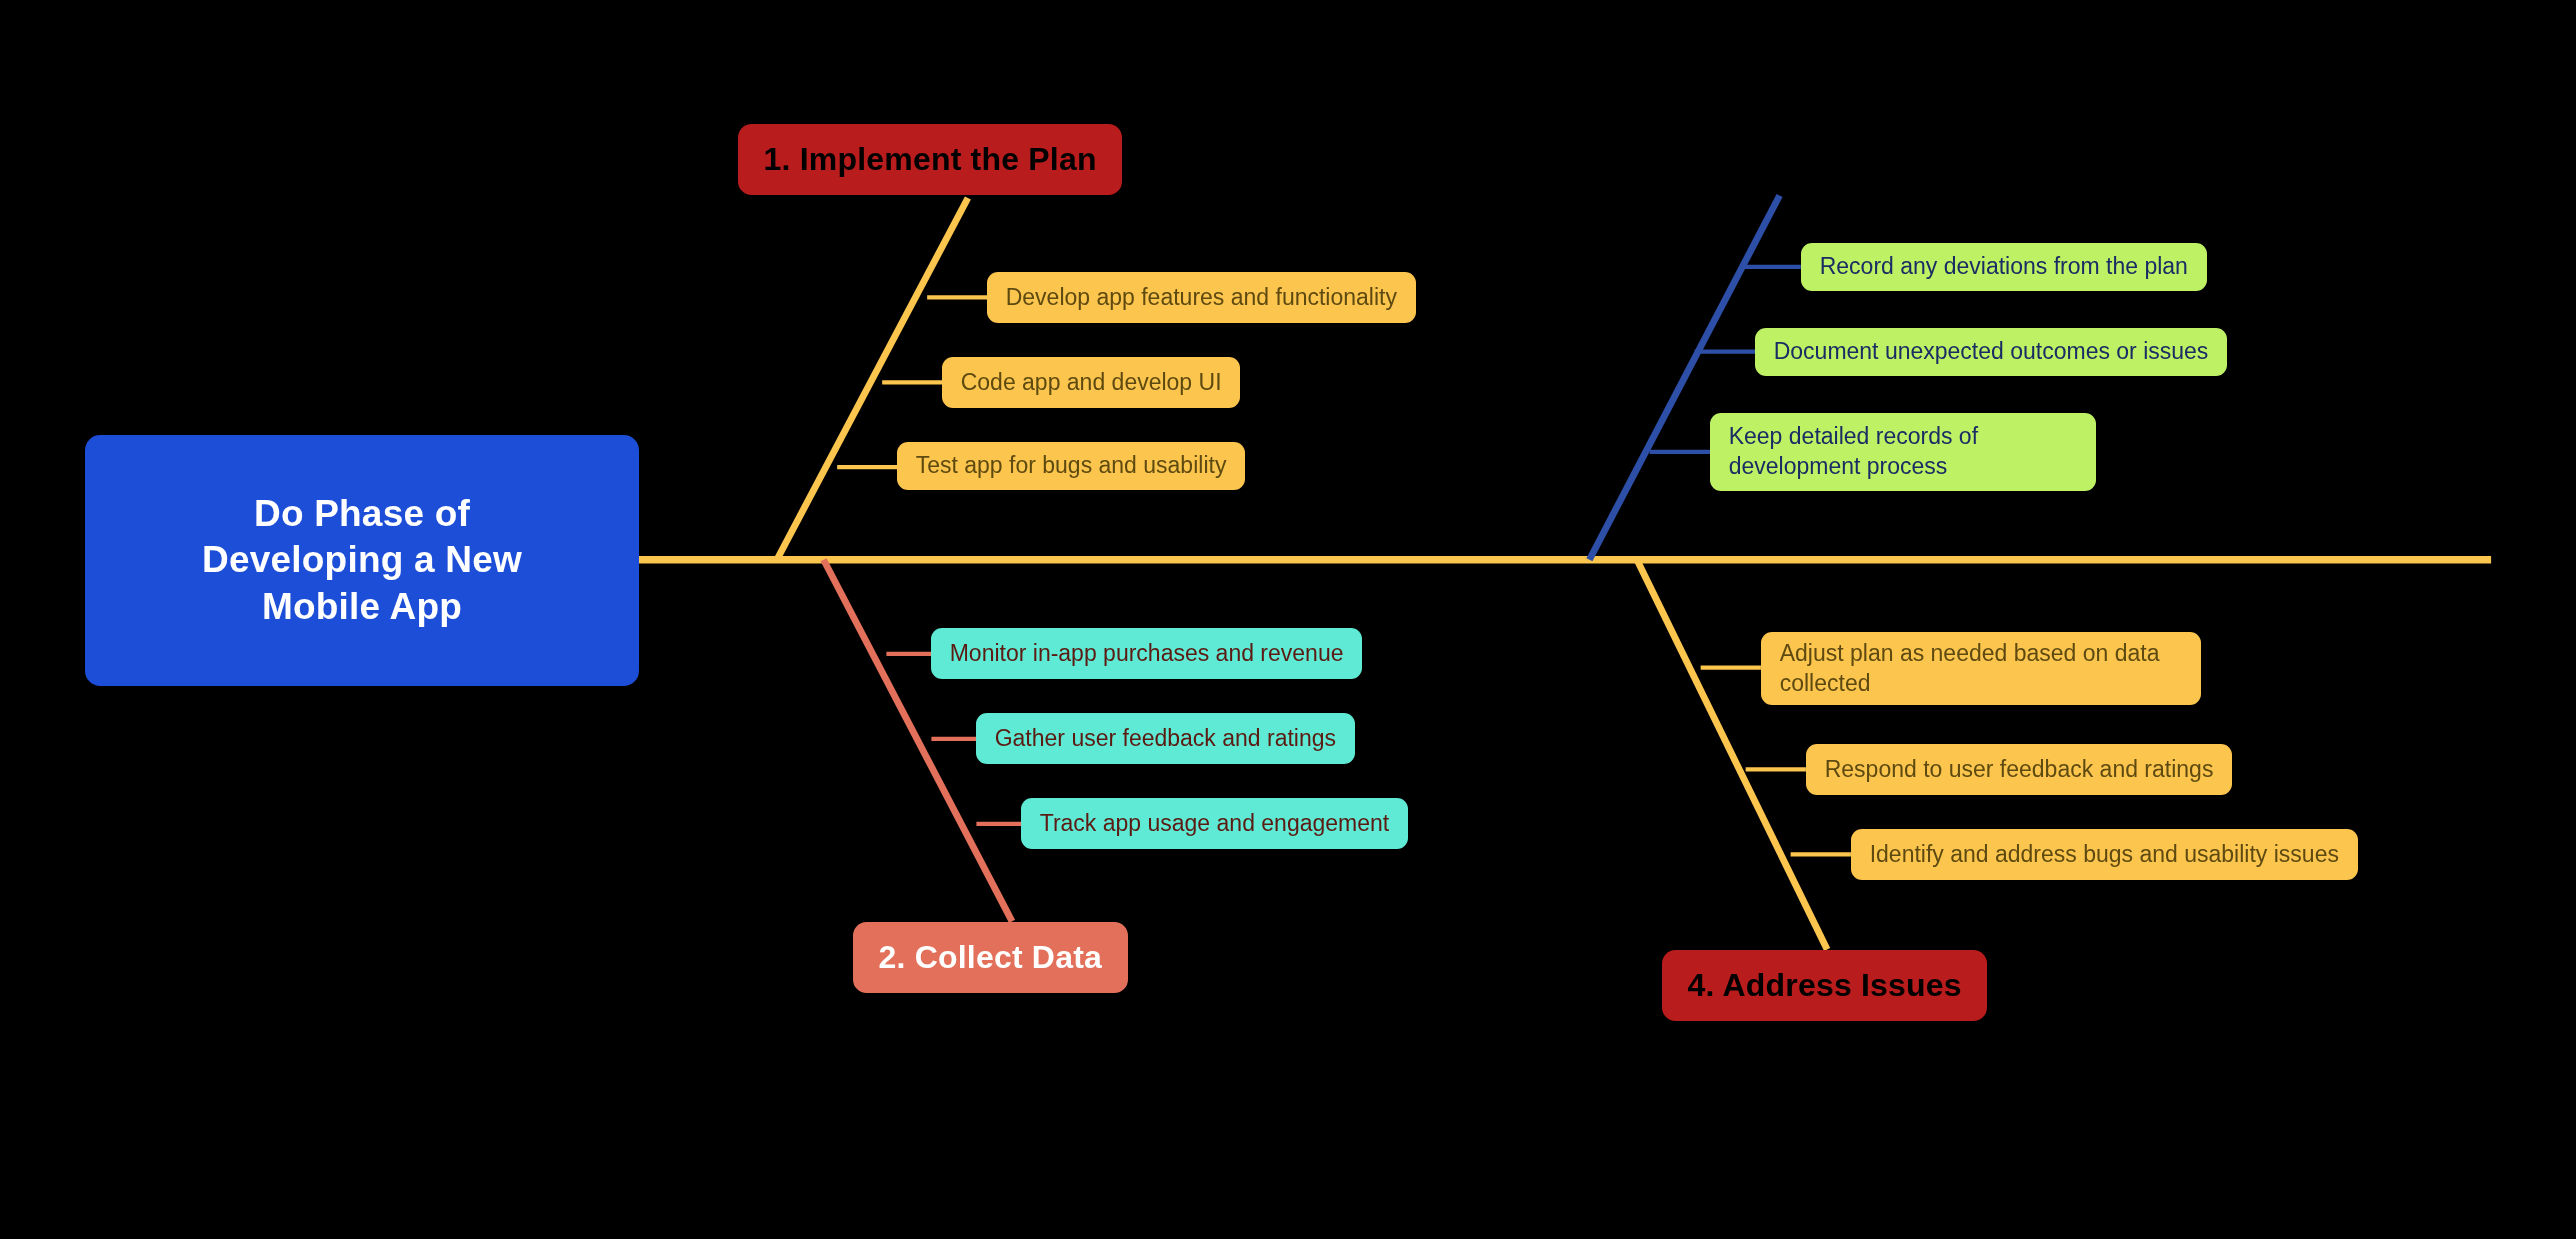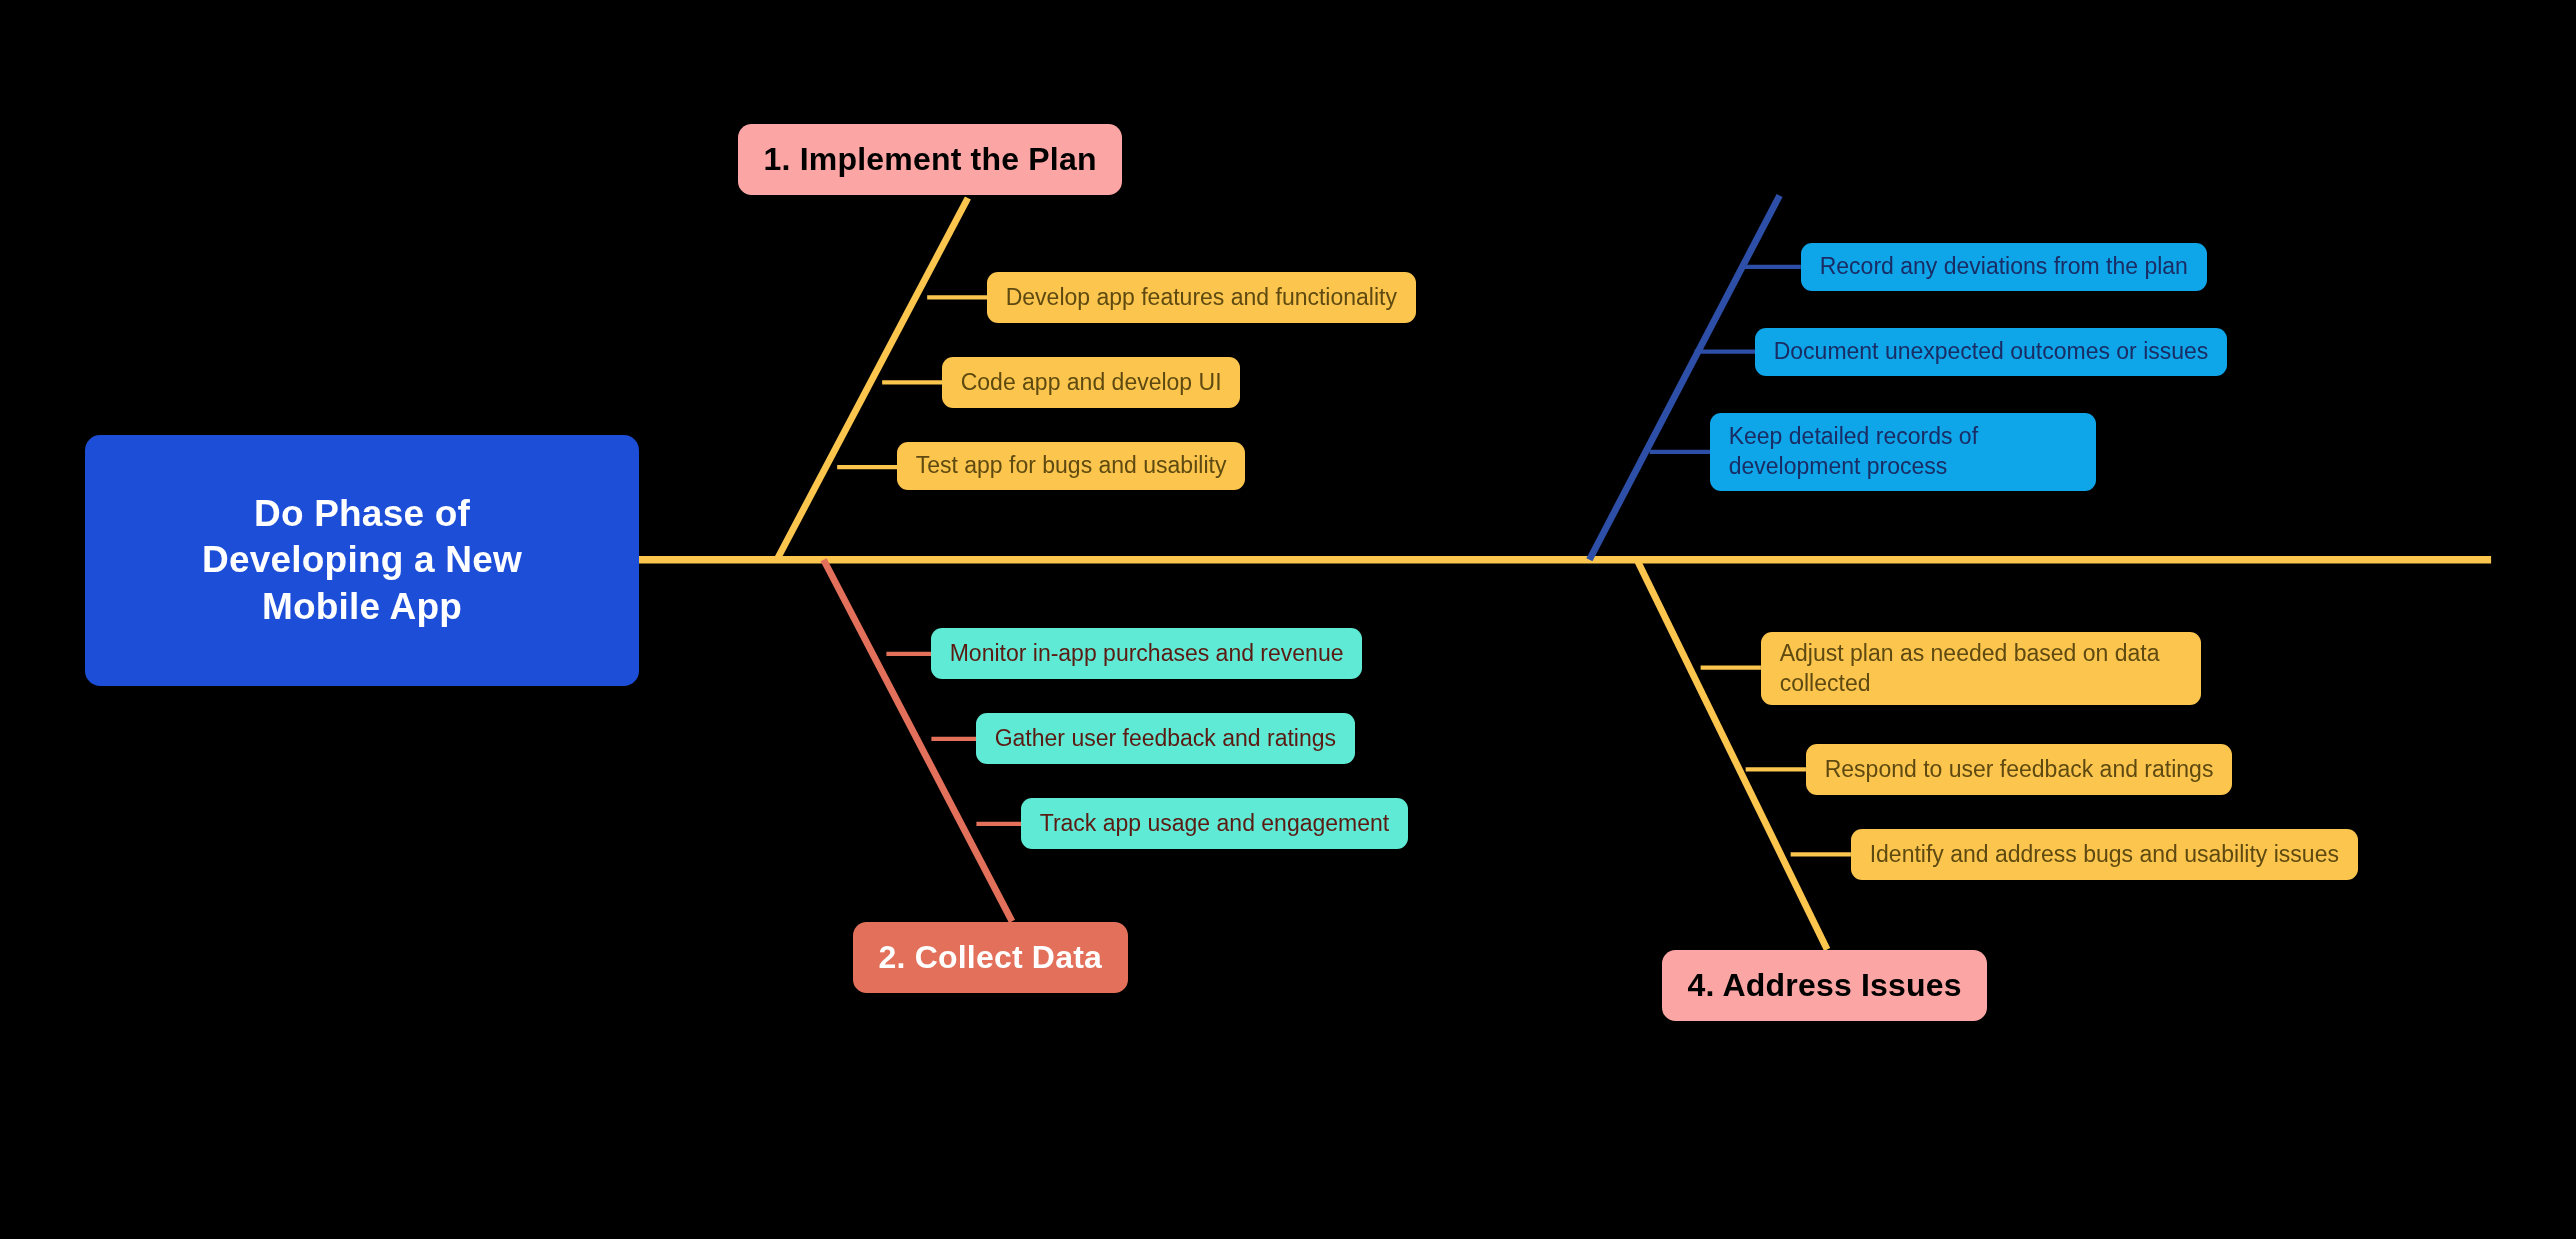"1. Implement the Plan" .cat-yellow { background: #fca5a5 -> #b91c1c }
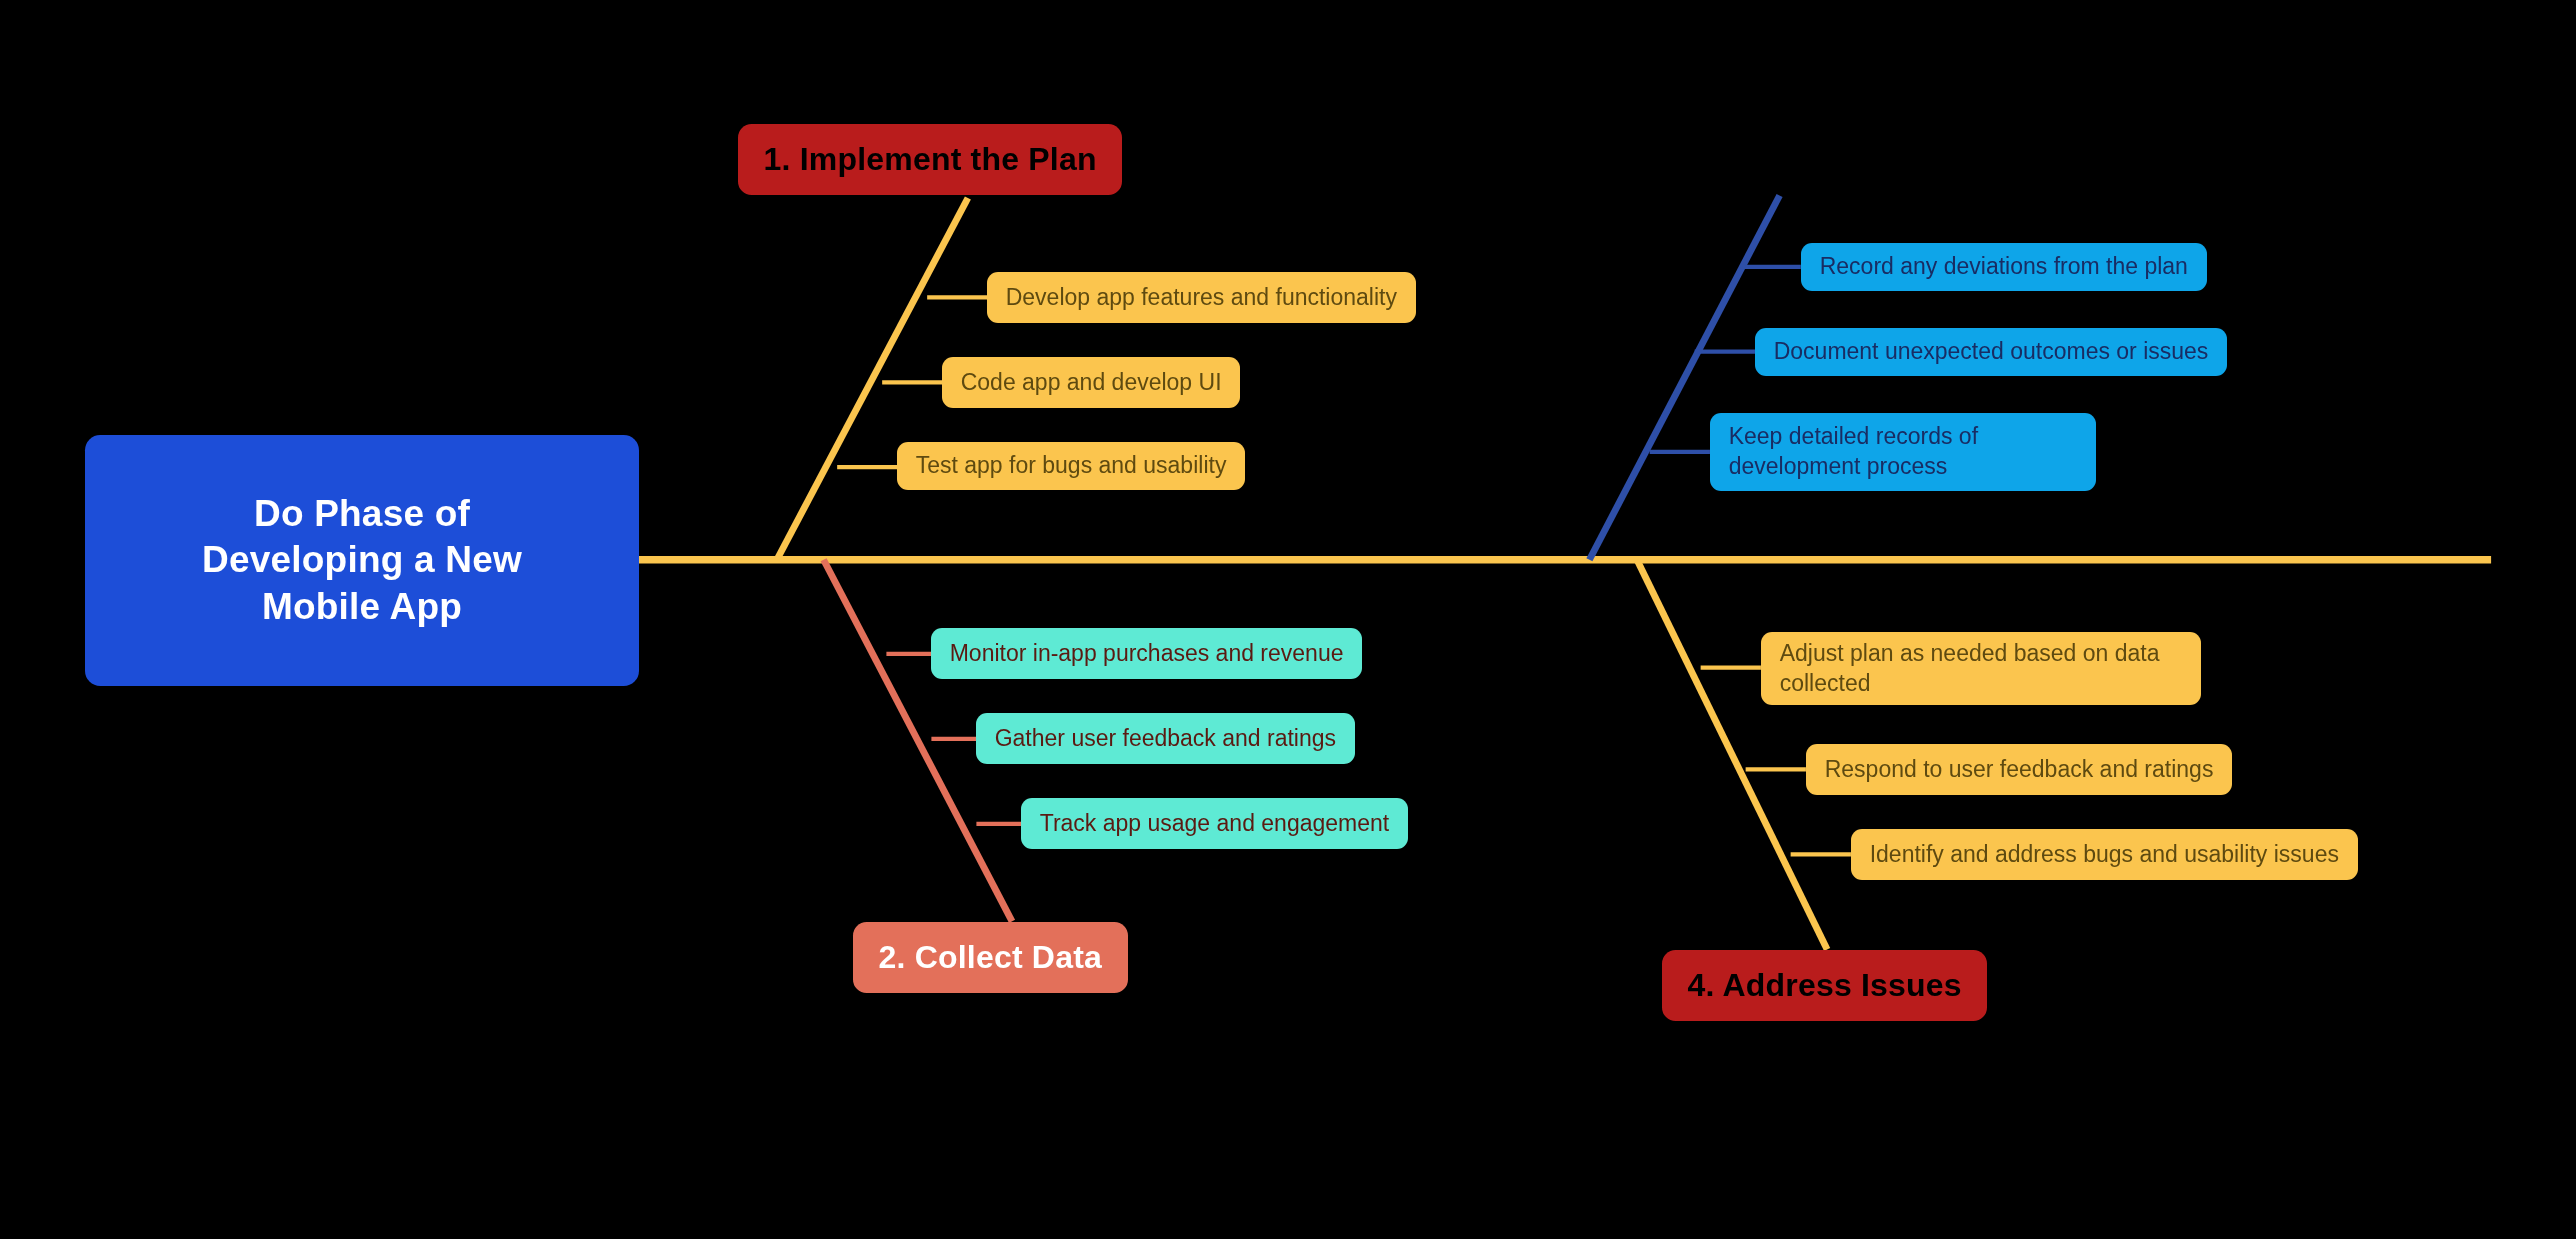"Record any deviations from the" .sub-blue { background: #0ea5e9 -> #bef264 }
